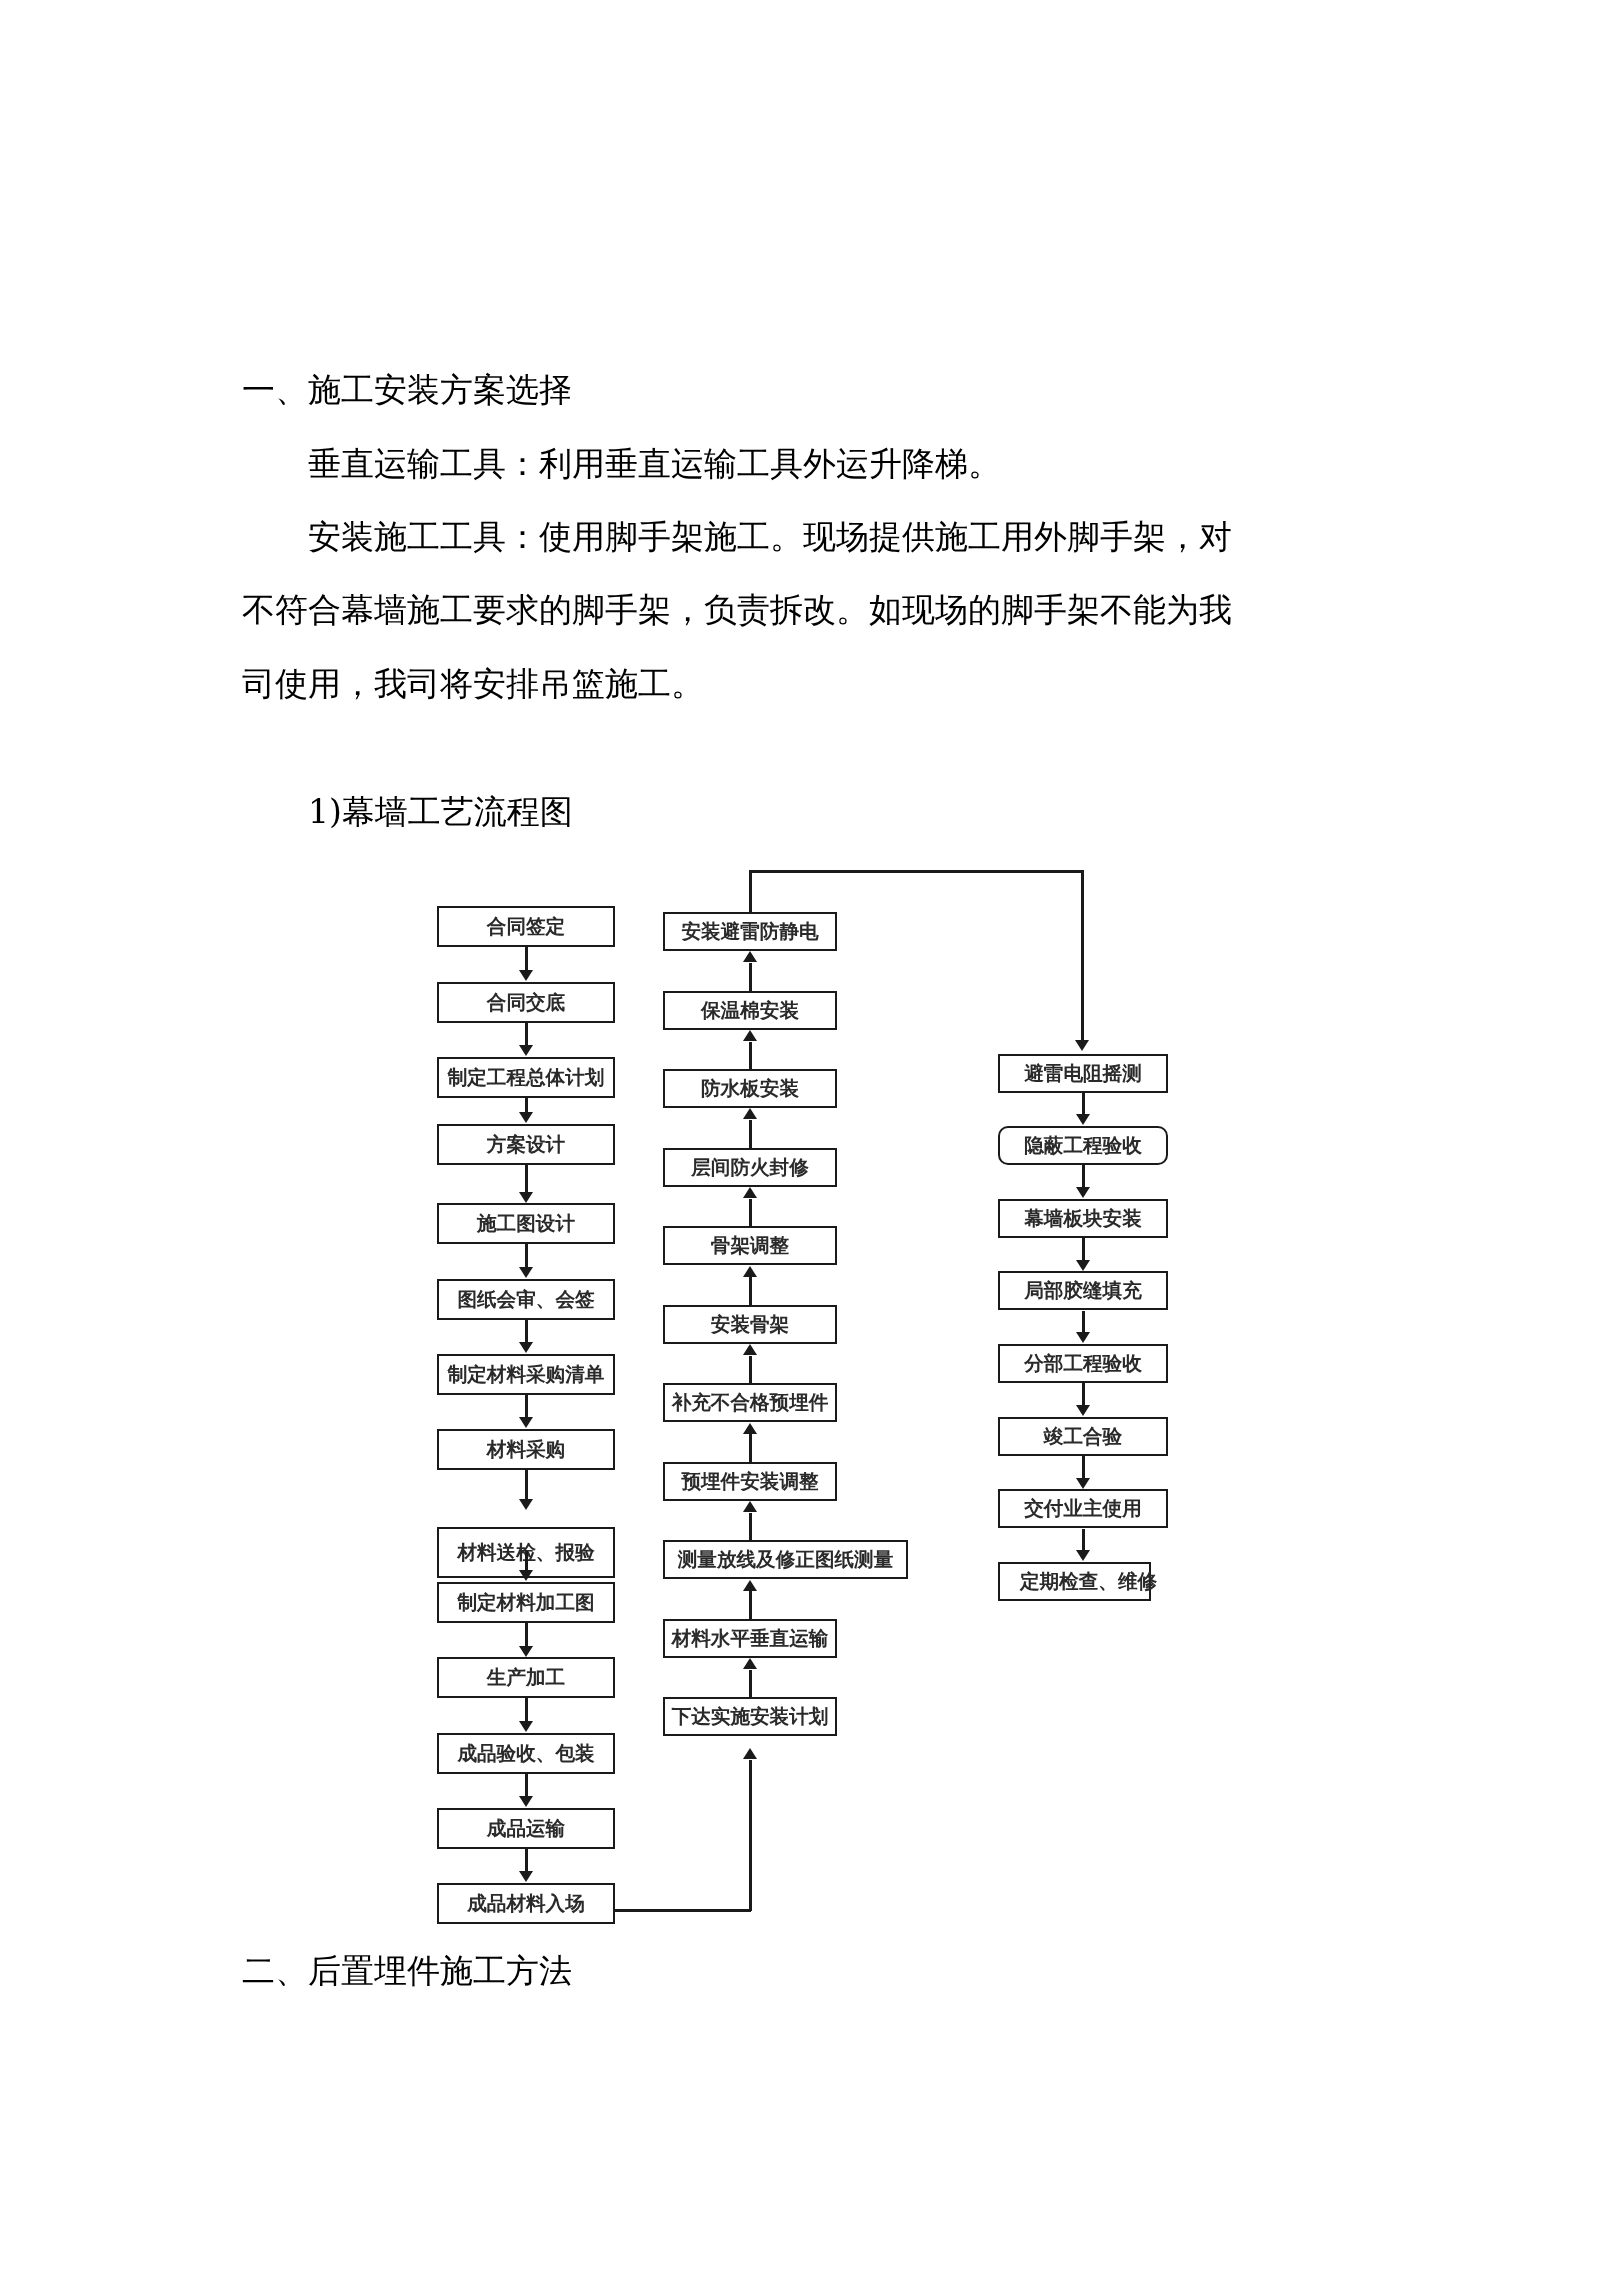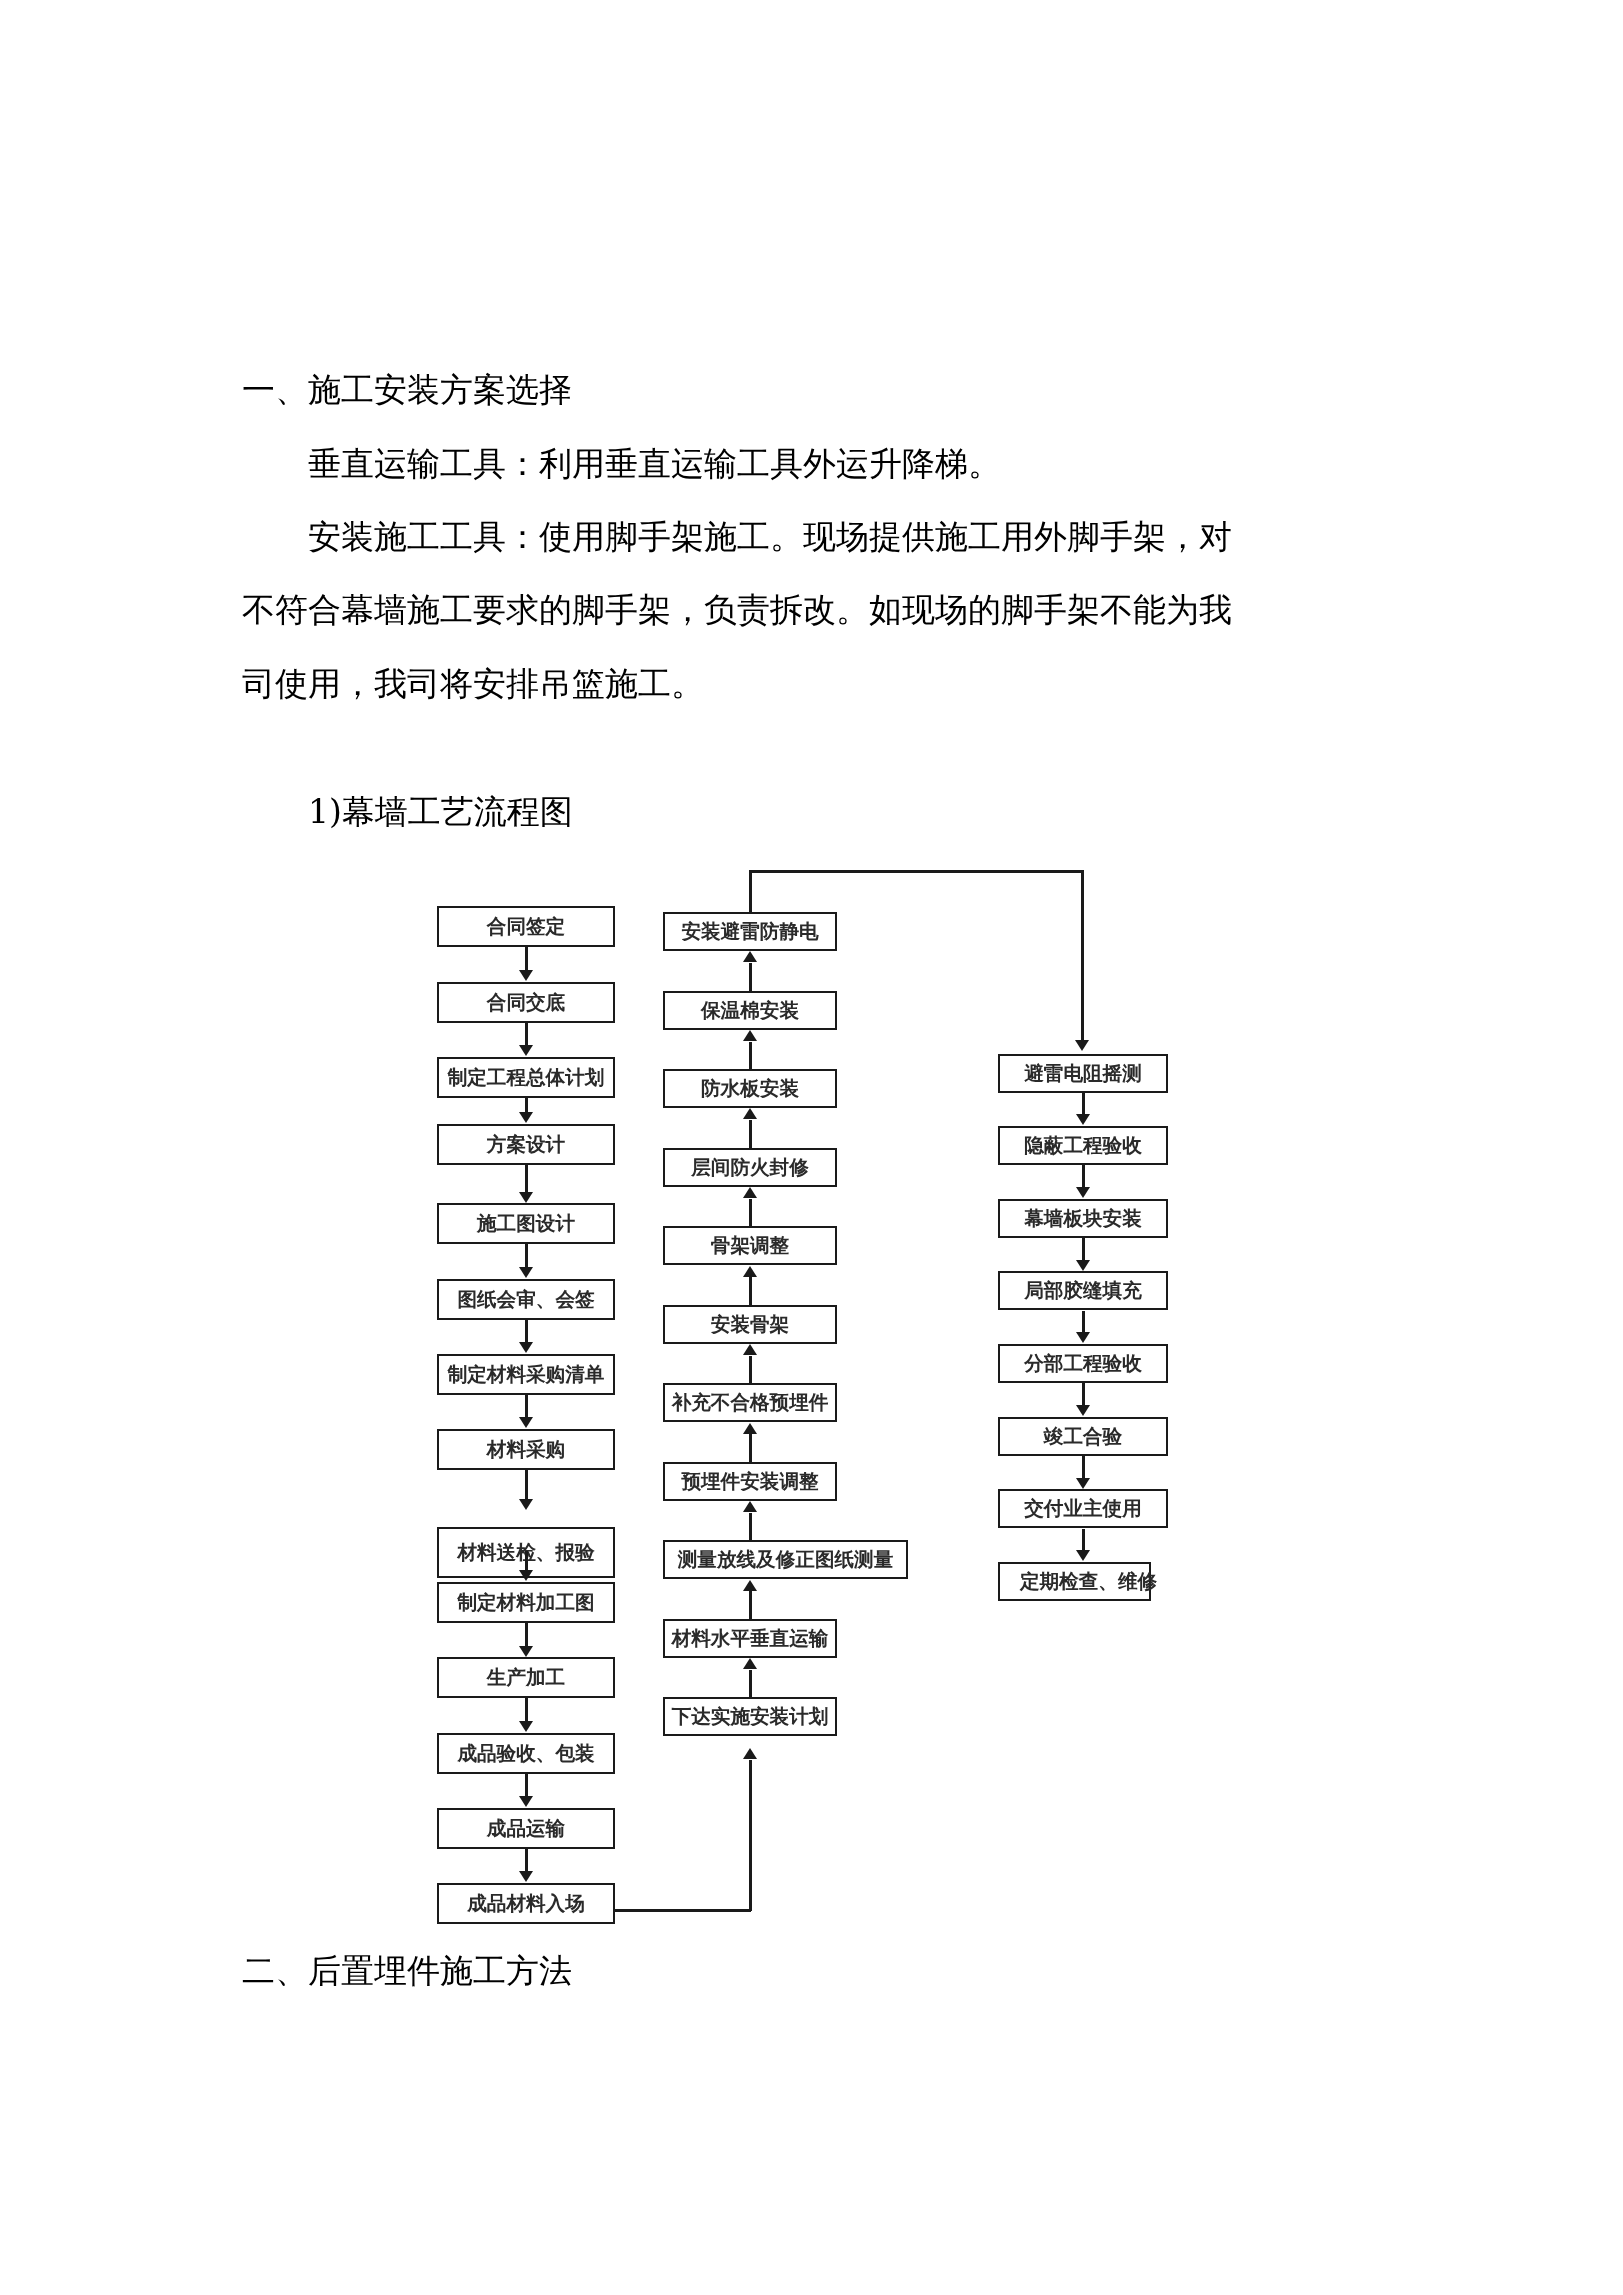"隐蔽工程验收" div.node { border-radius: none -> 10px }
